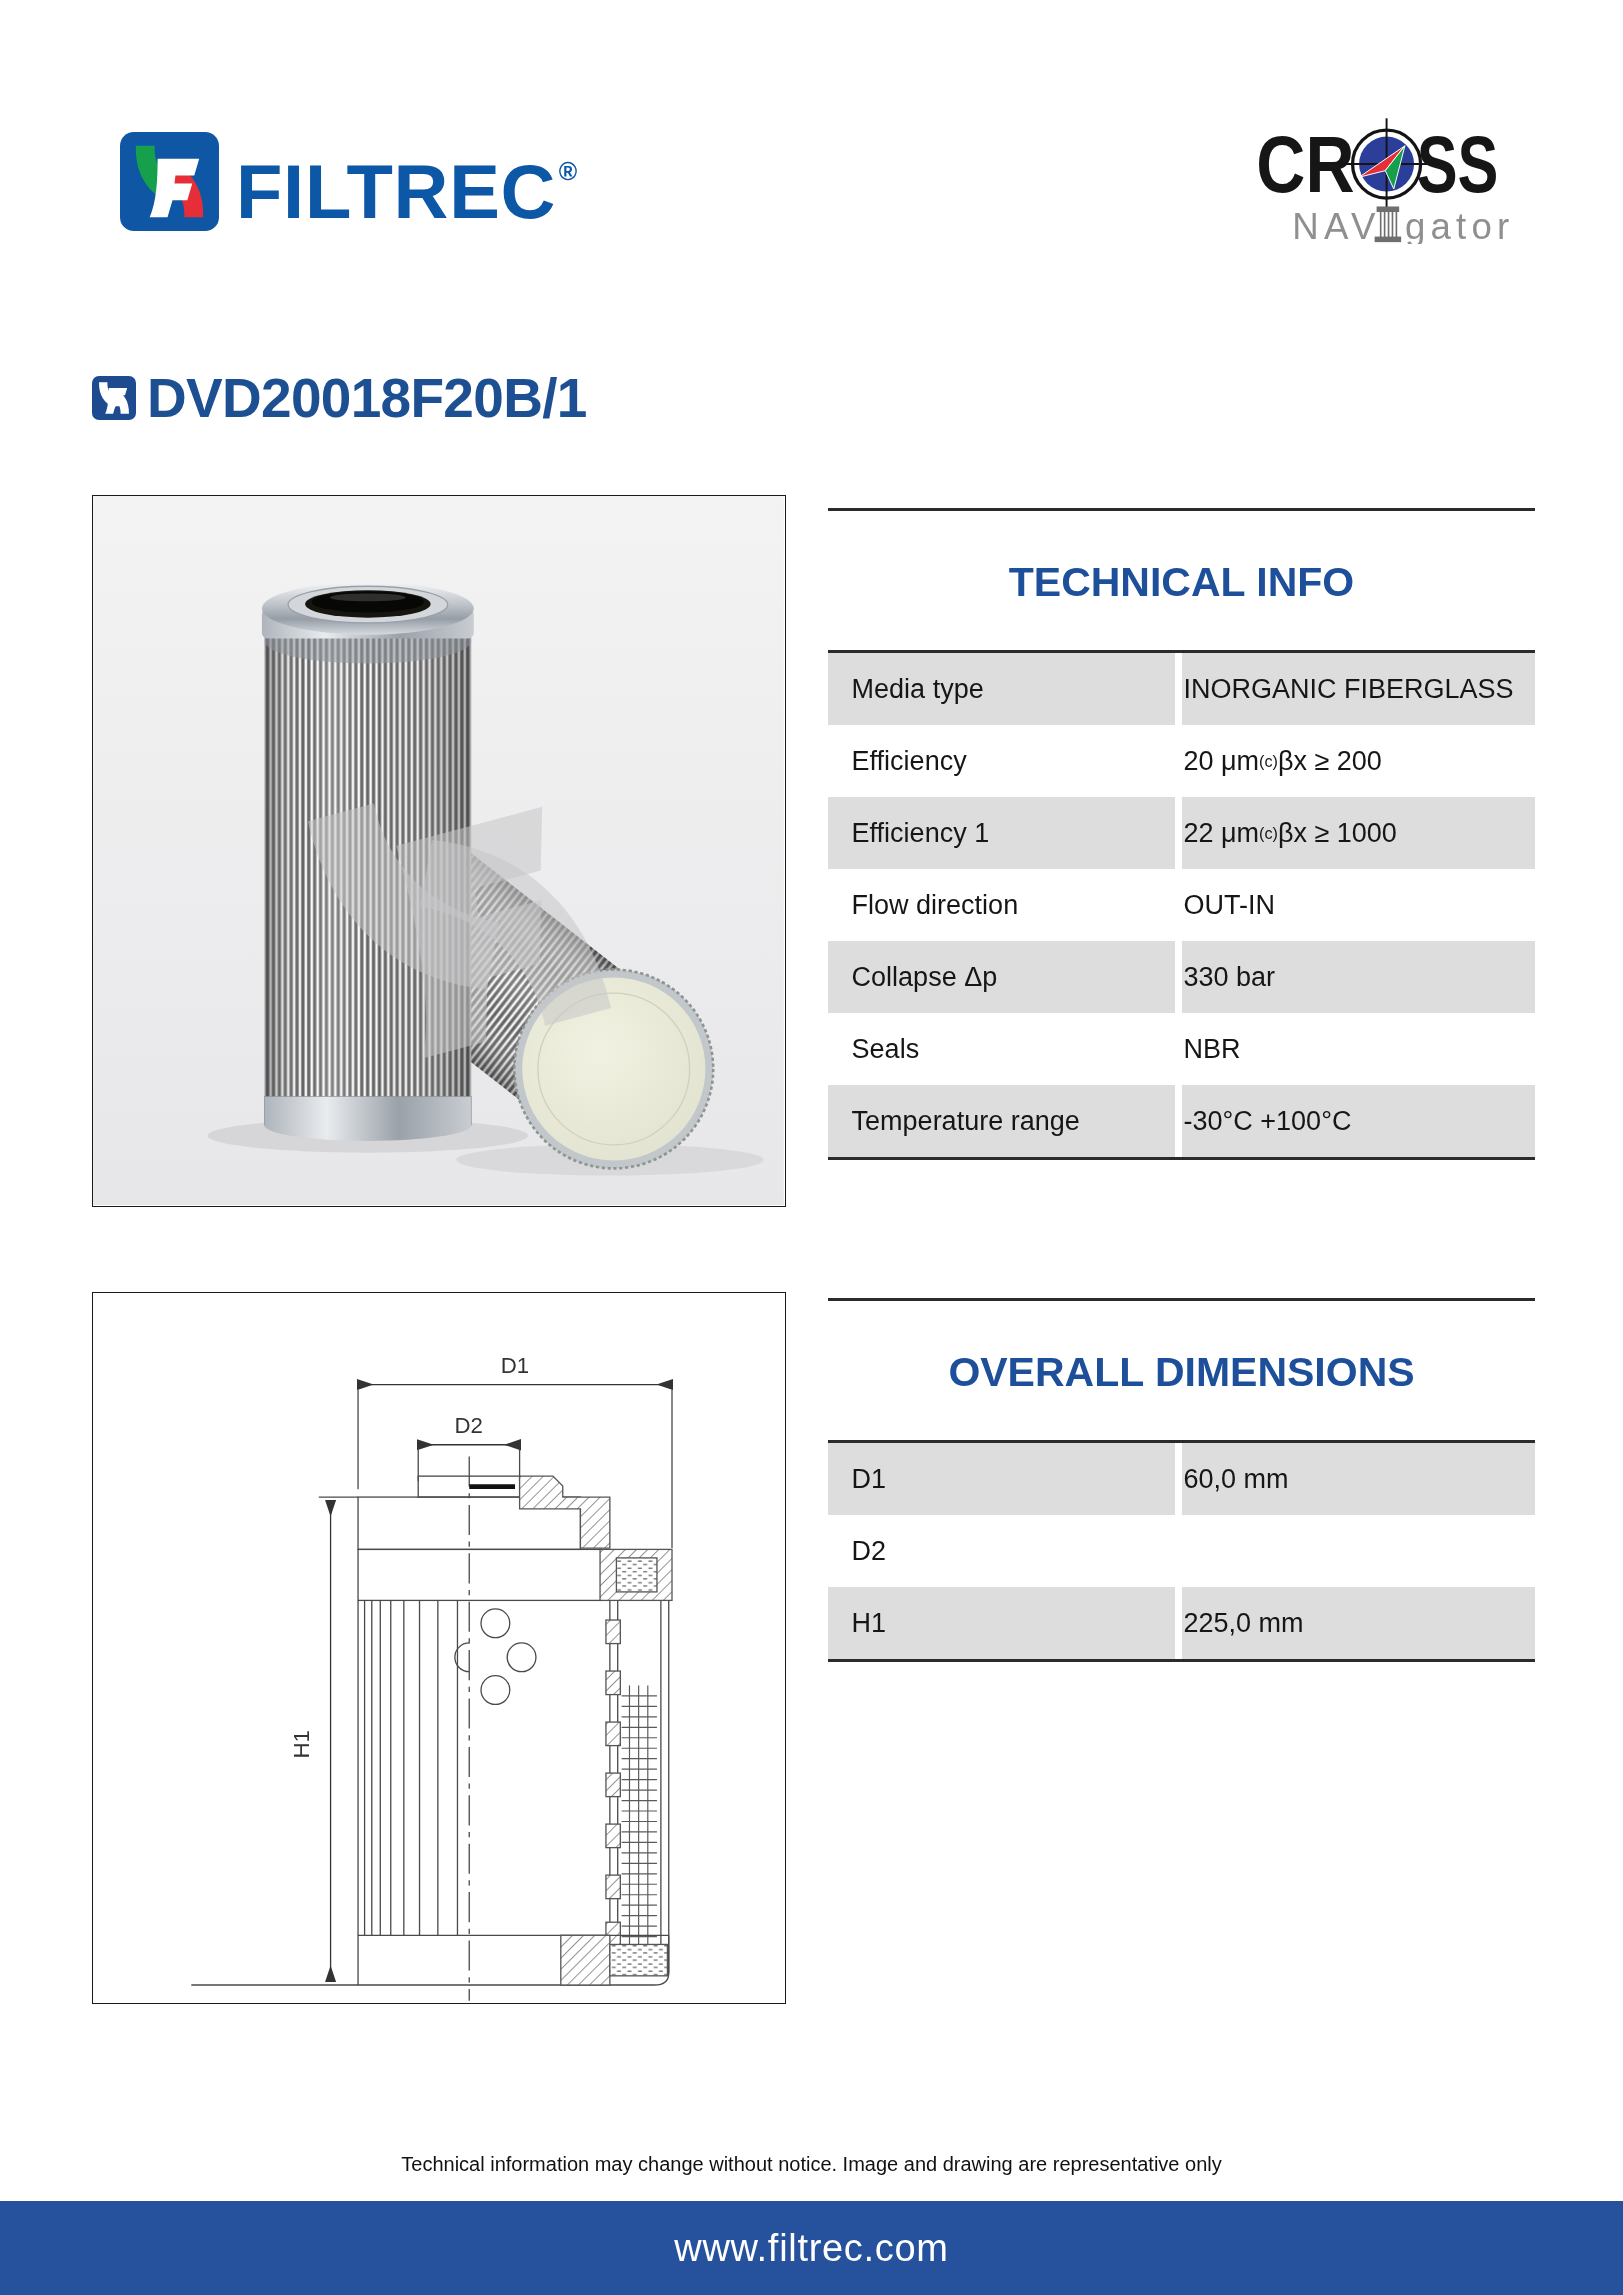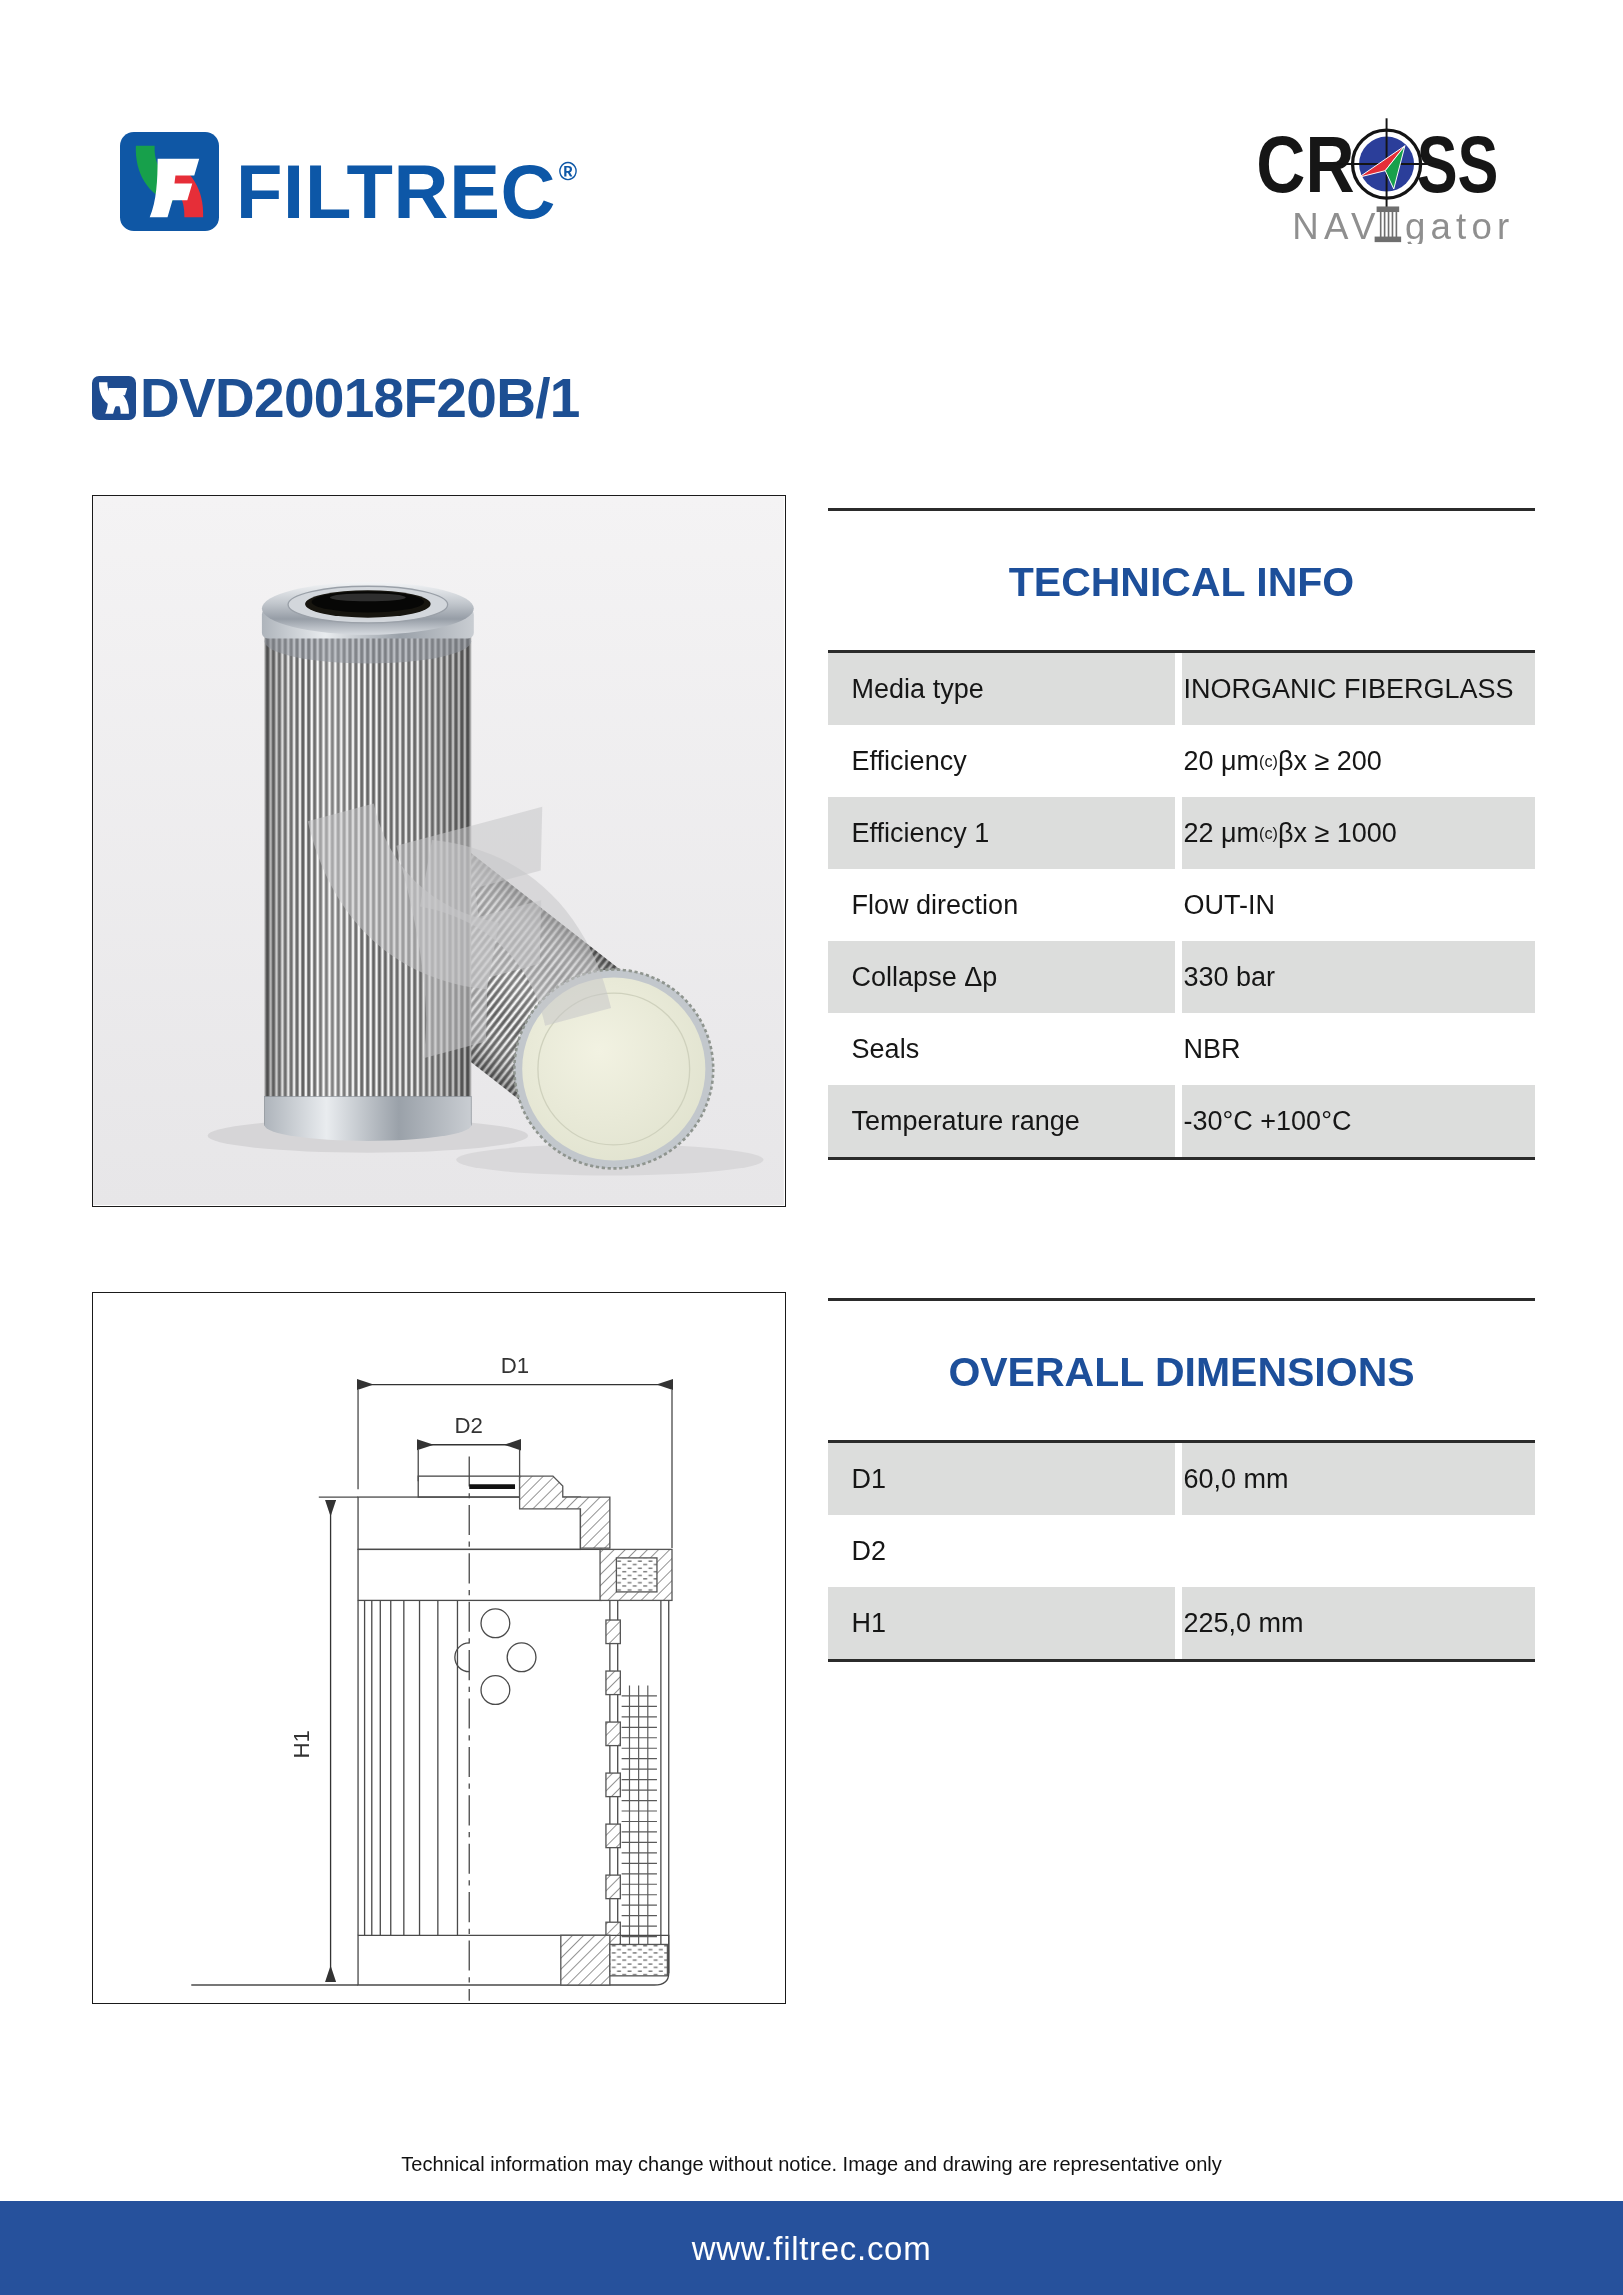"DVD20018F20B/1" .part-title h1 { margin: 0 0 0 4px -> 0 0 0 11px }
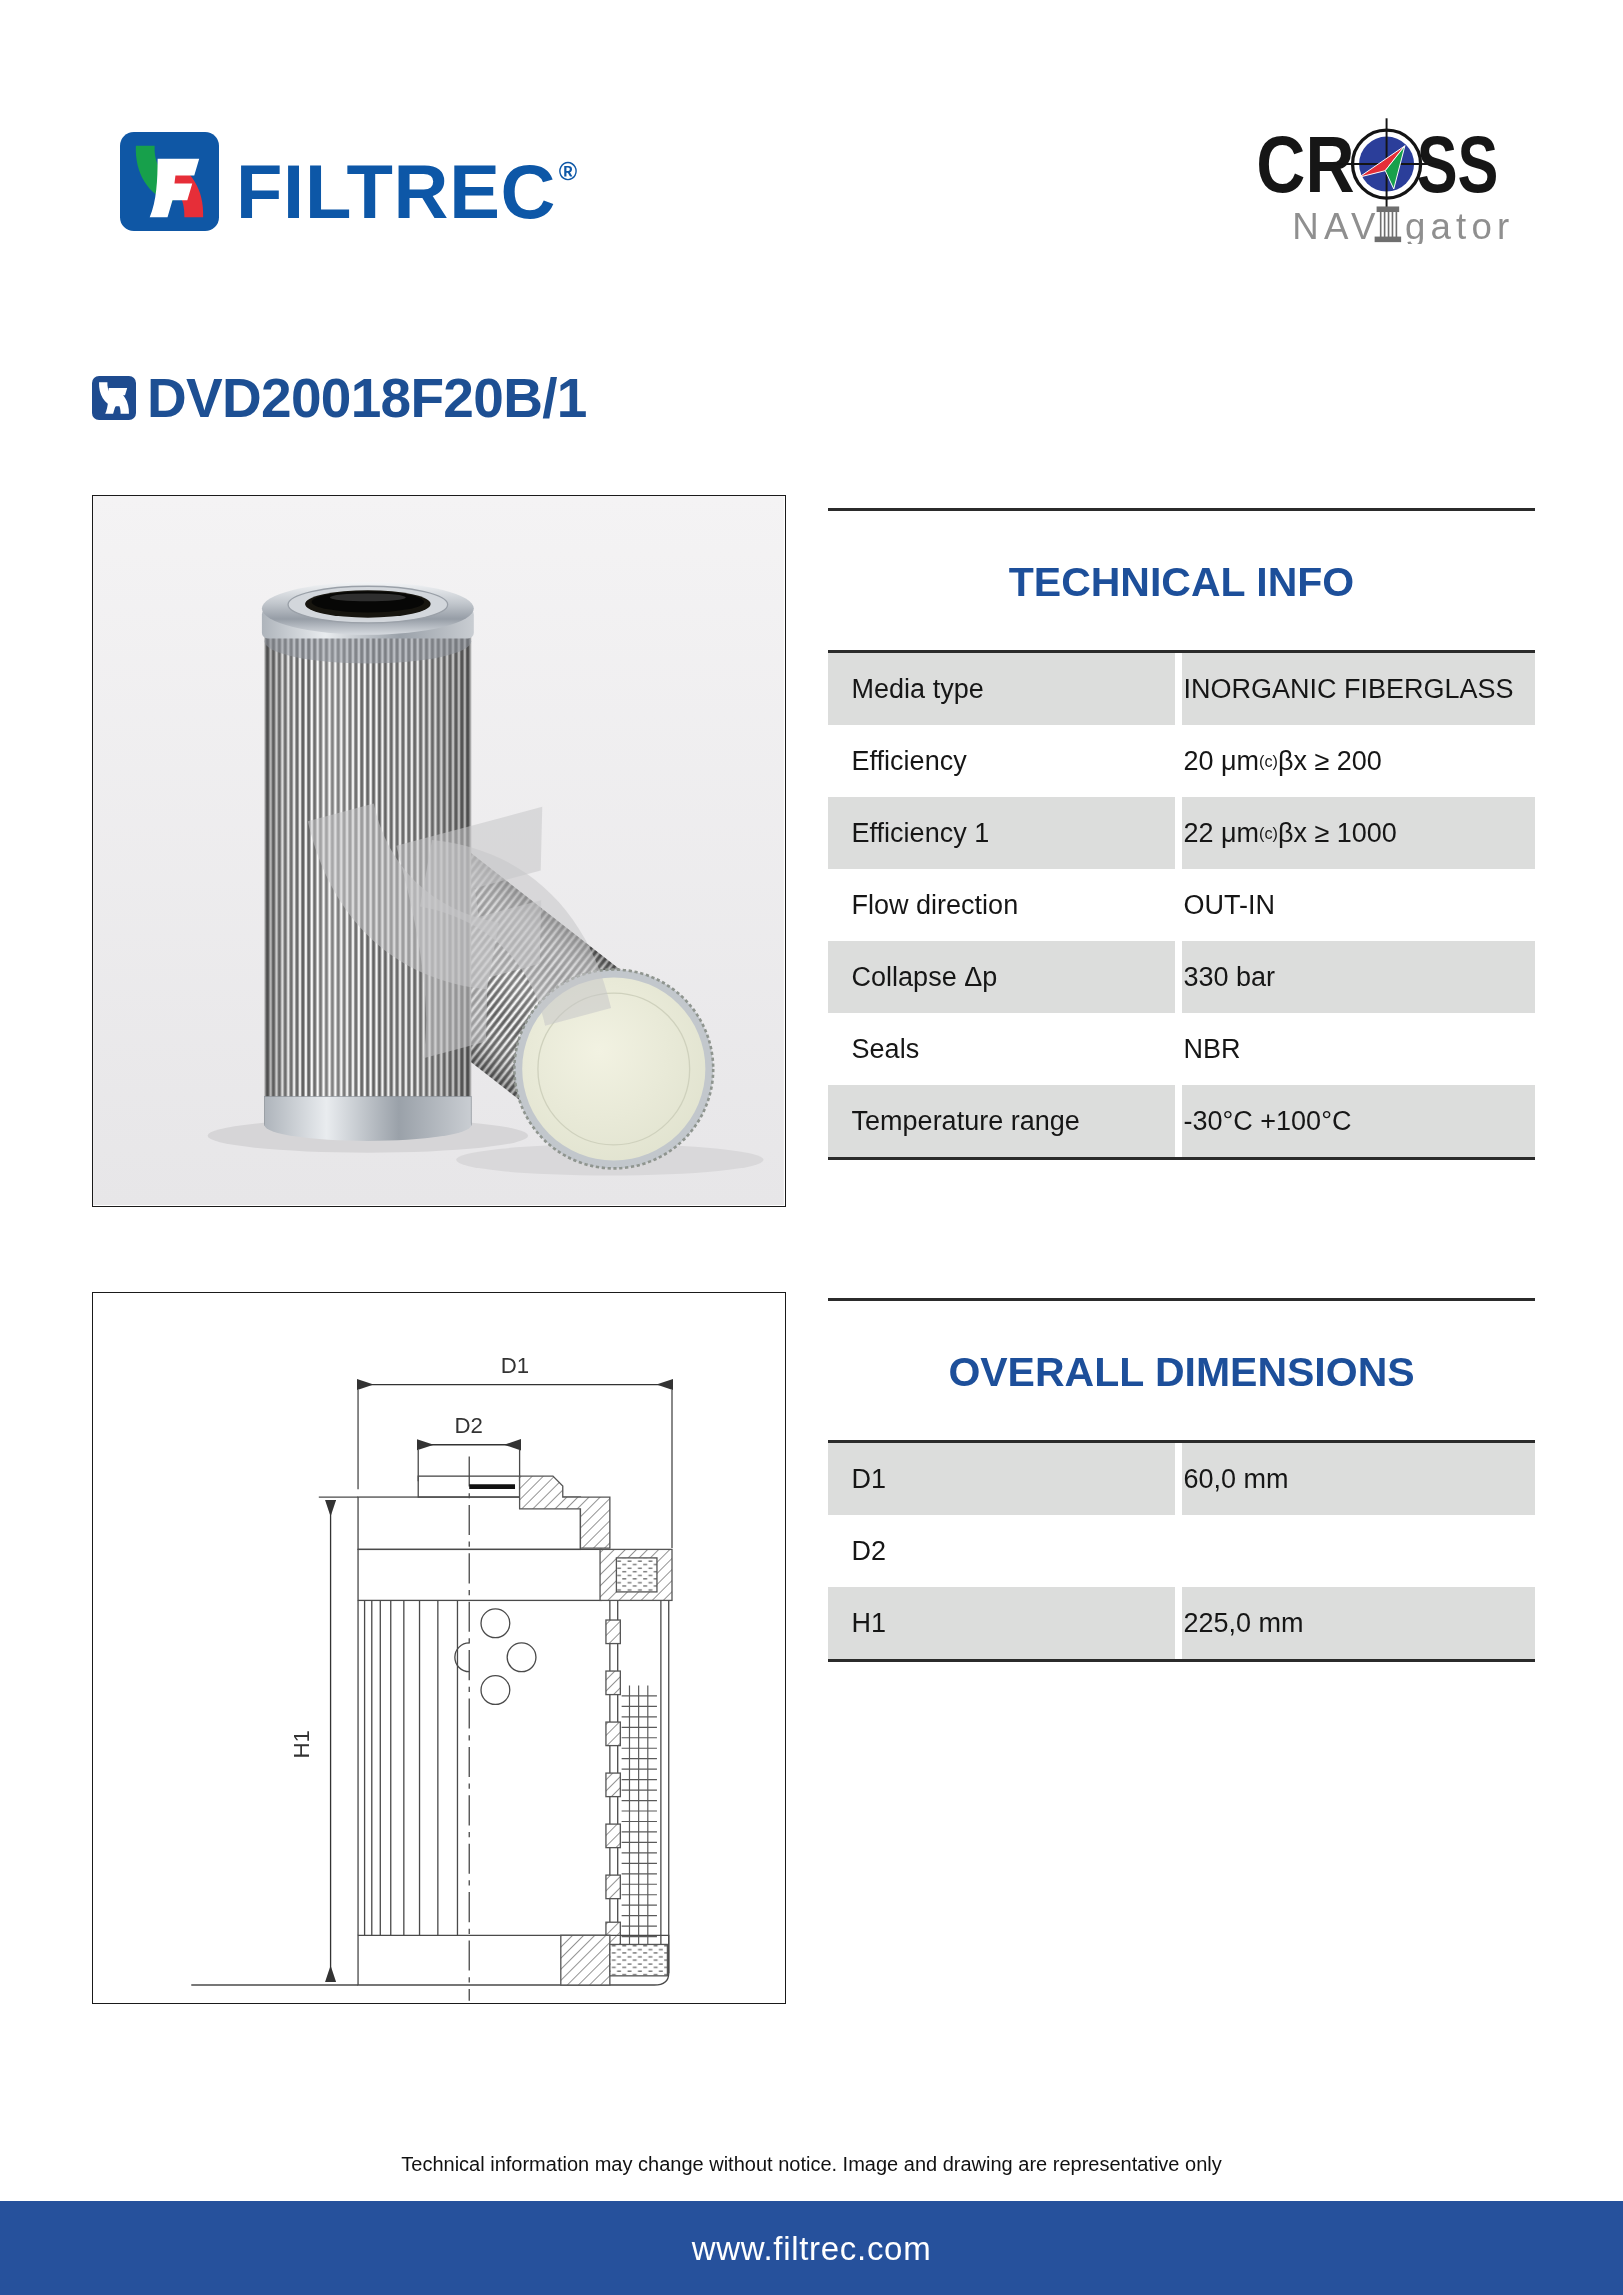"www.filtrec.com" .footer-bar .url { font-size: 33px -> 38px }
